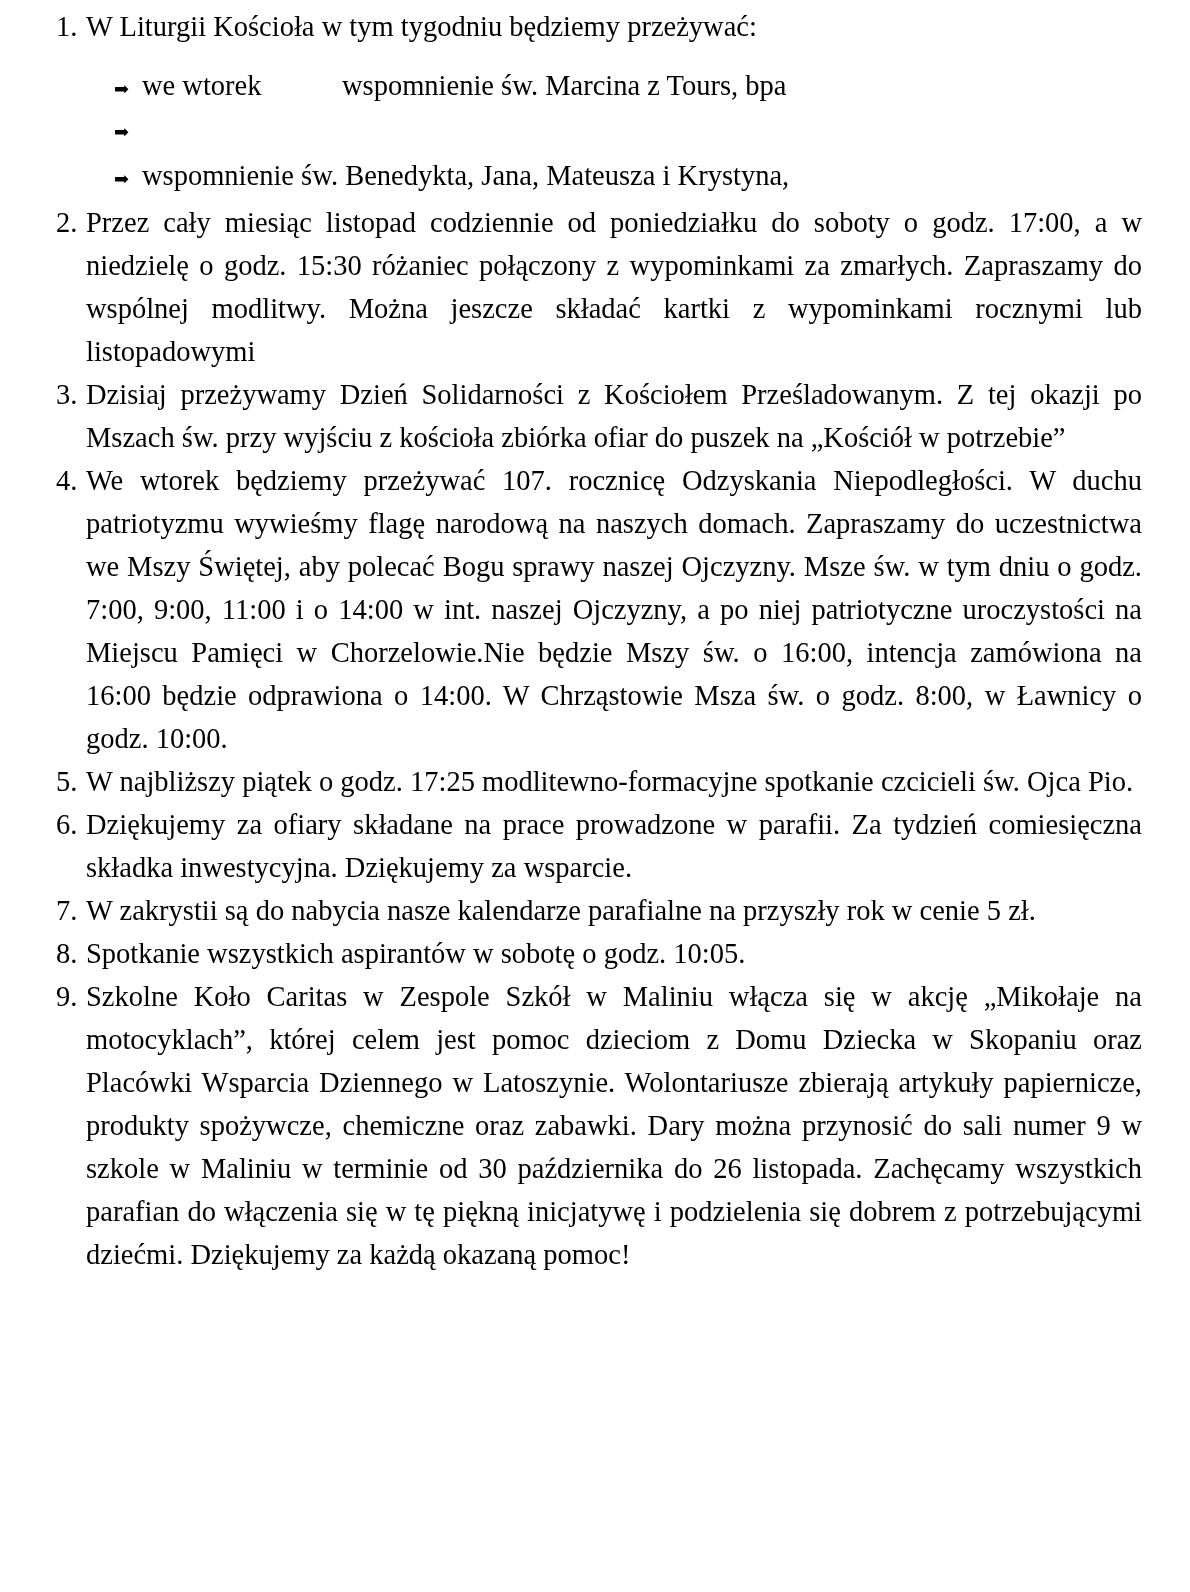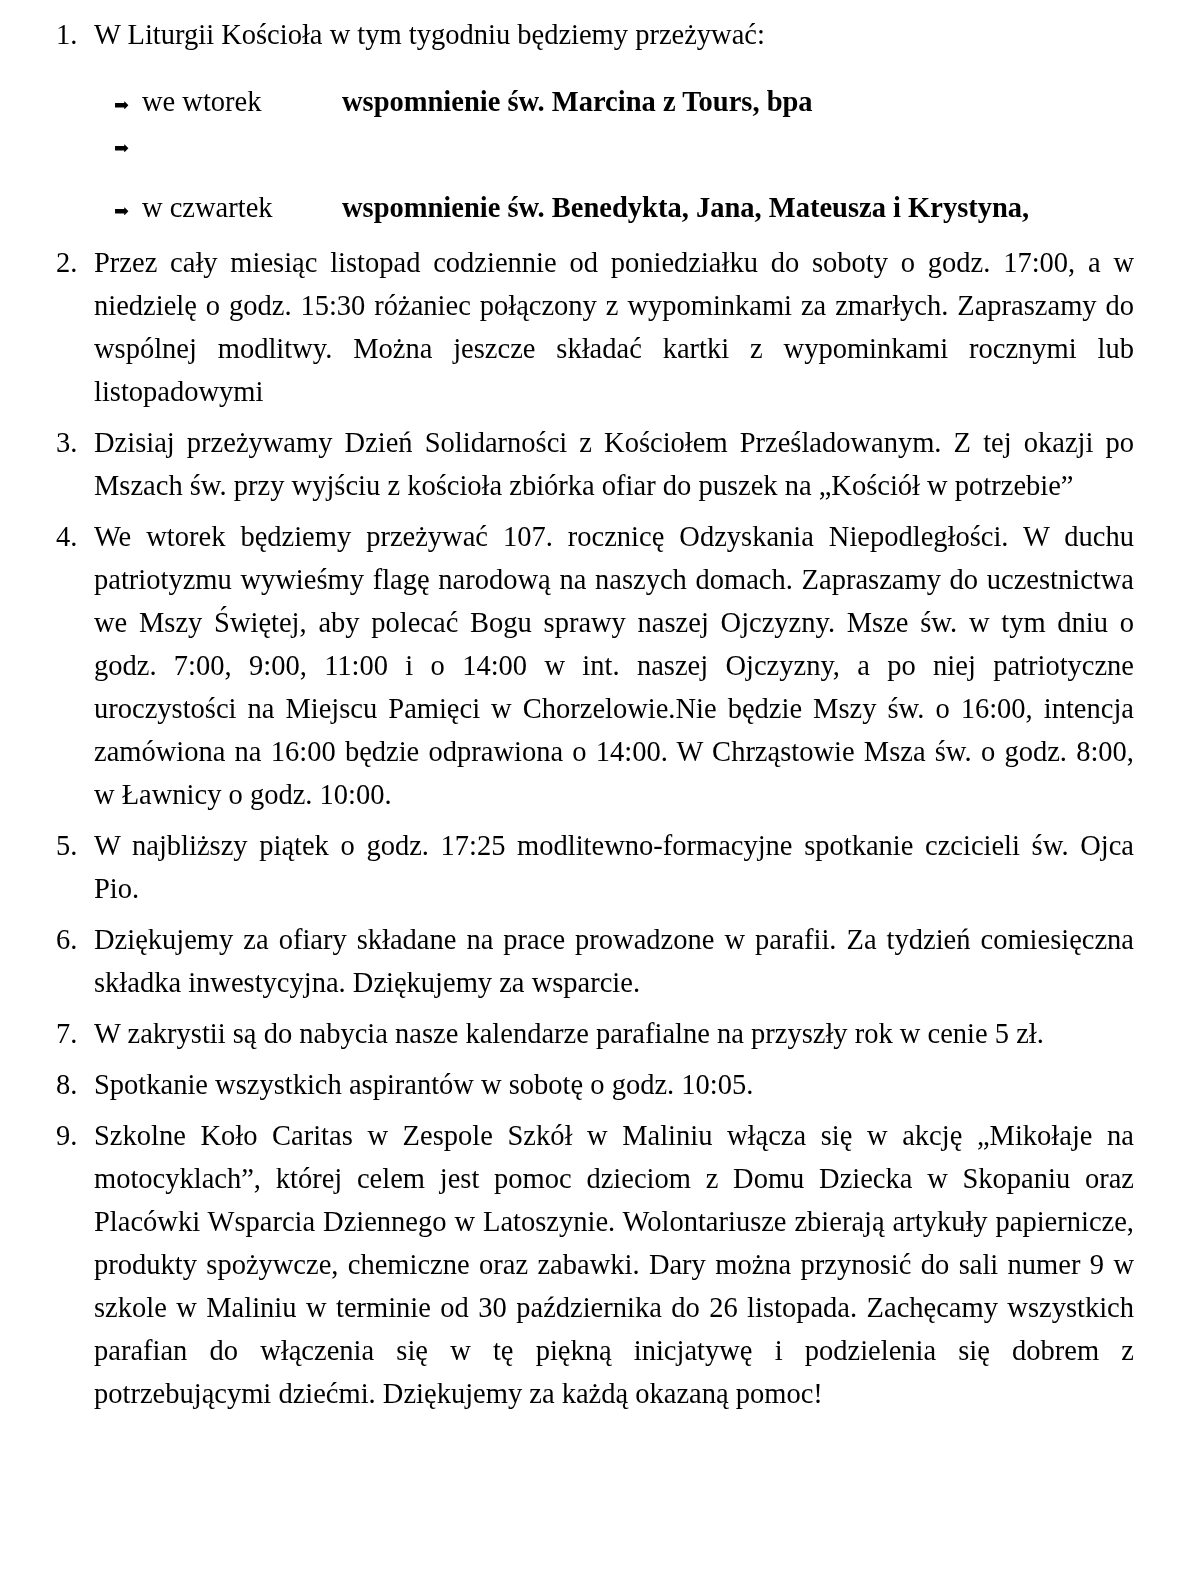"W Liturgii Kościoła w tym" .item p { margin: 8px -> 0 }
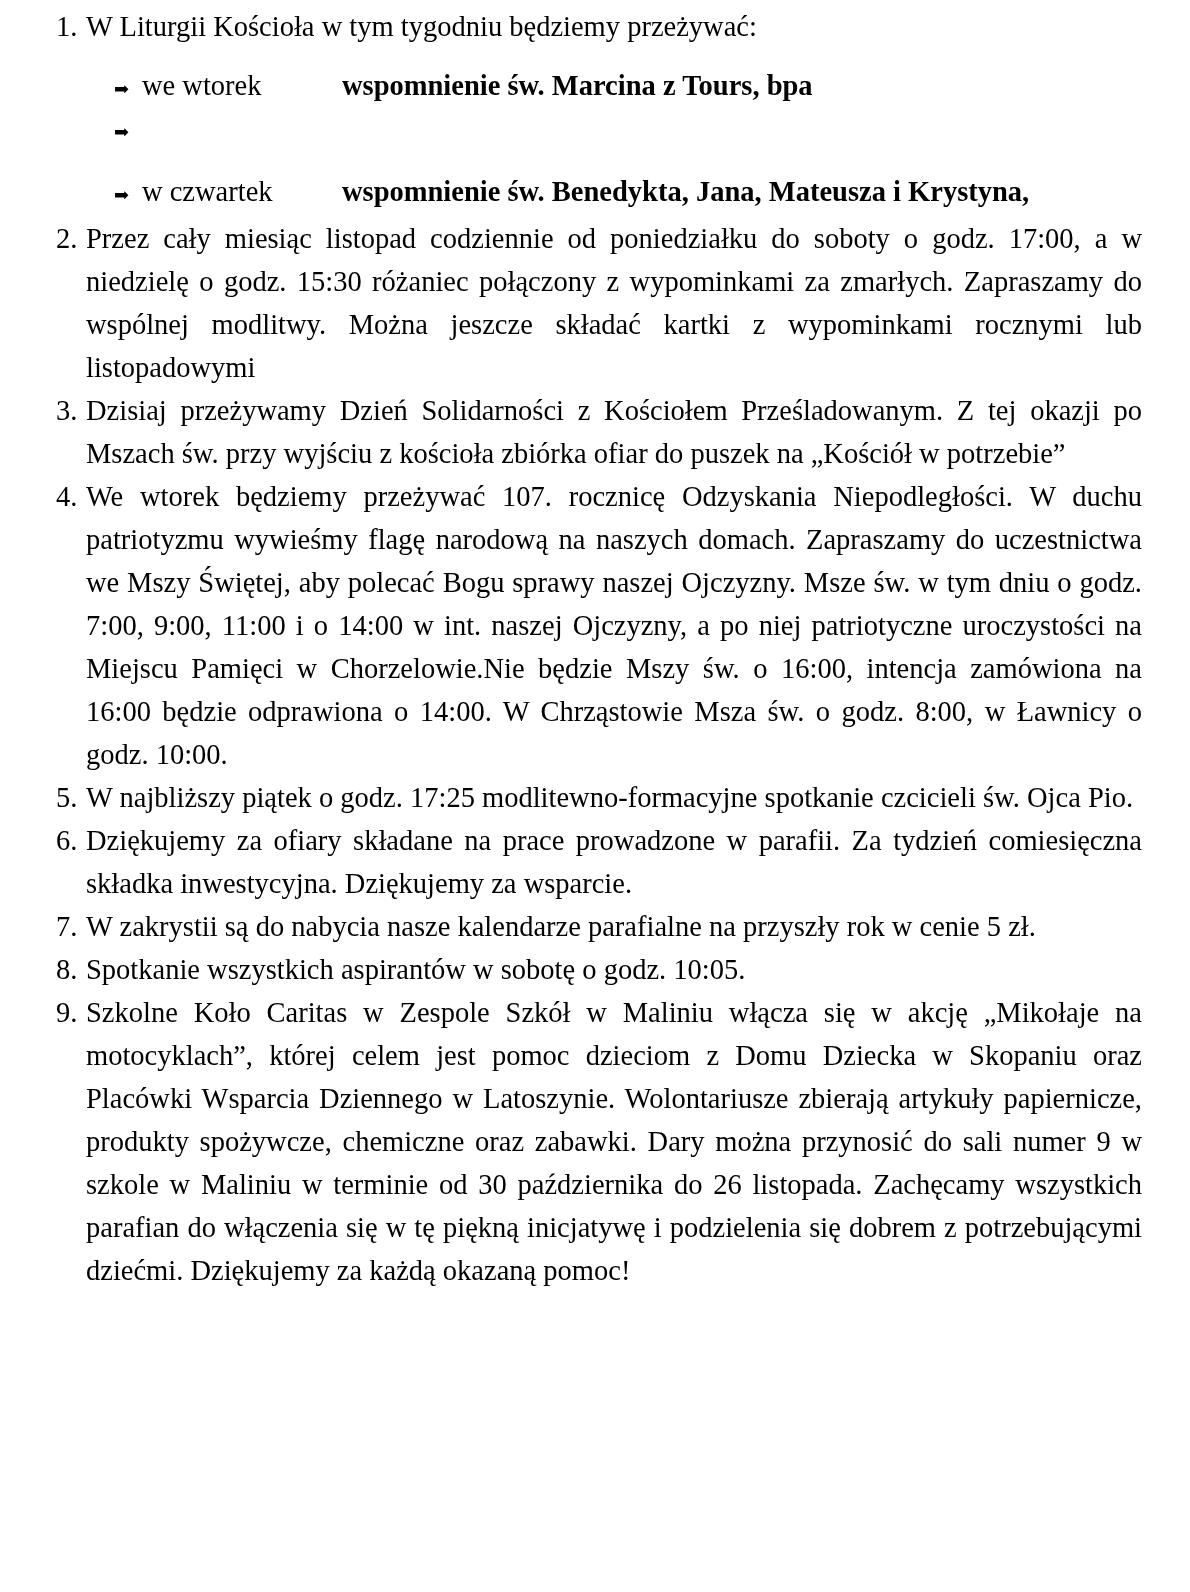"wspomnienie św. Marcina z Tours," .sub .desc { font-weight: bold -> none }
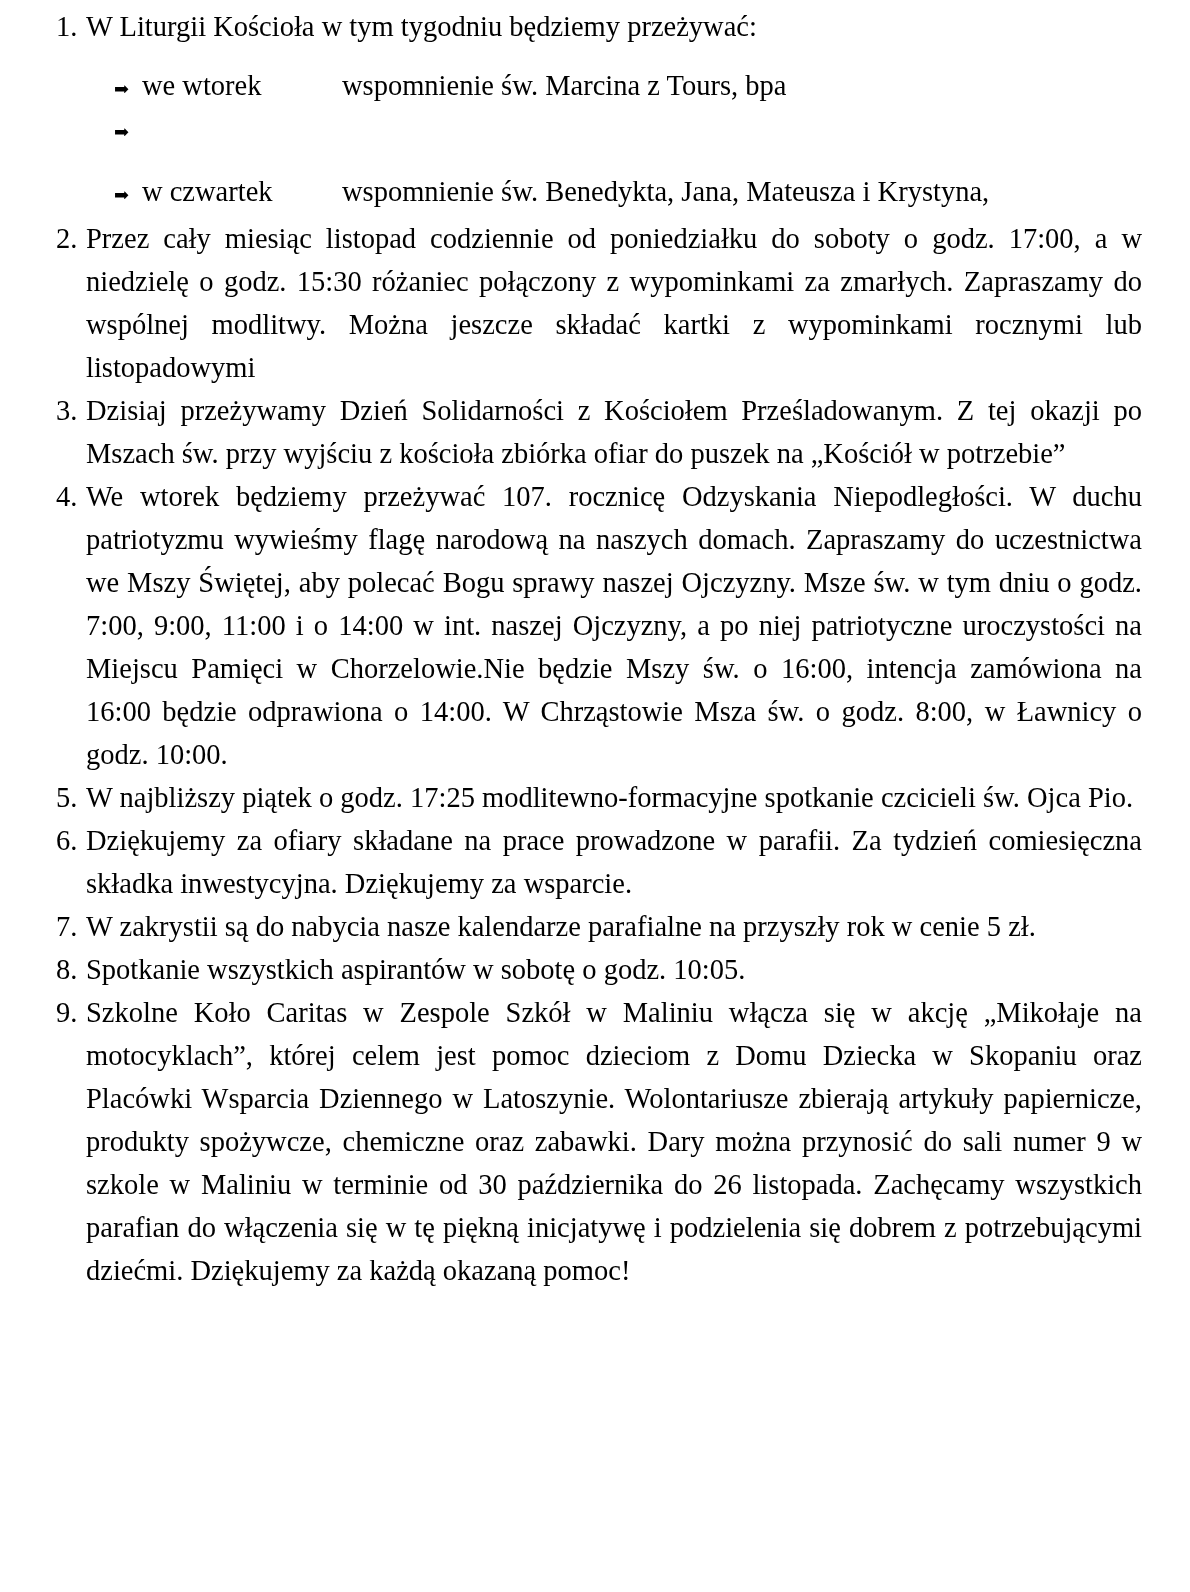"w czwartek" span.day { html: <span>w czwartek</span> -> none }
